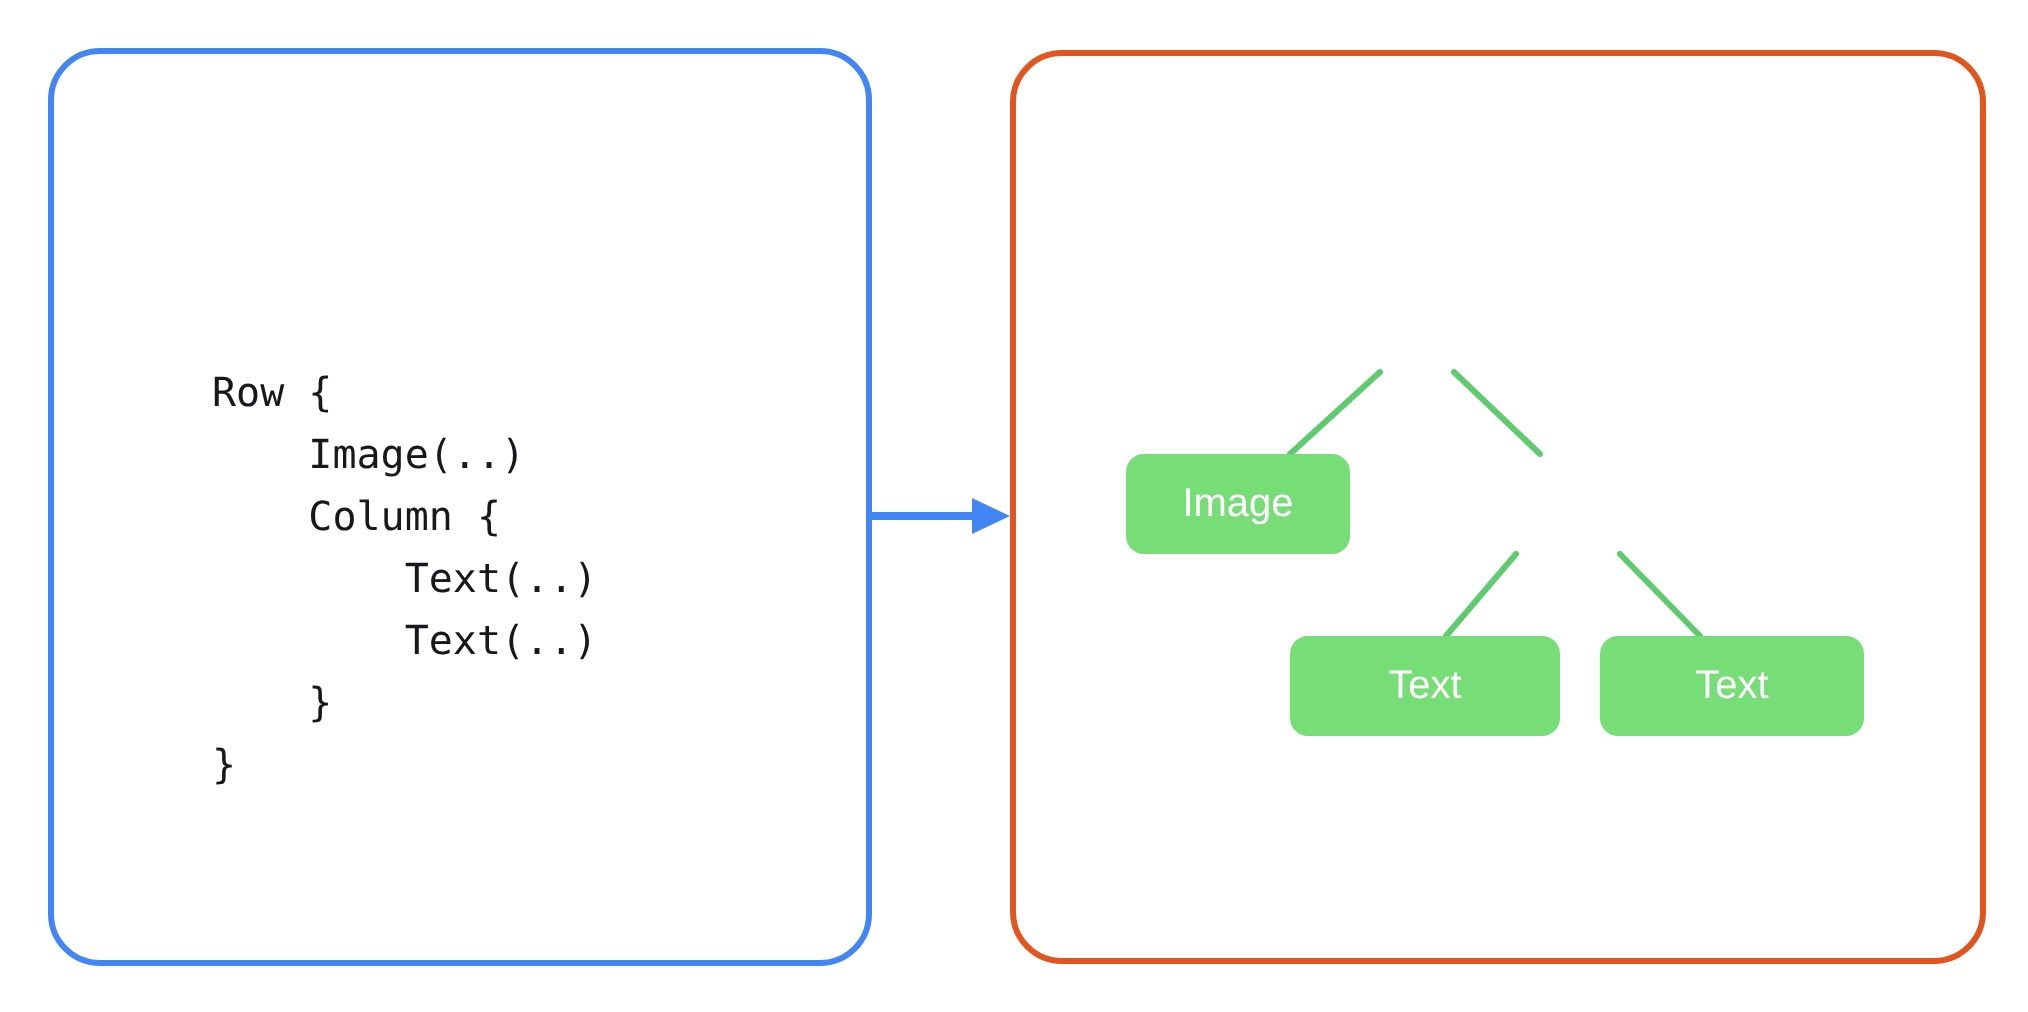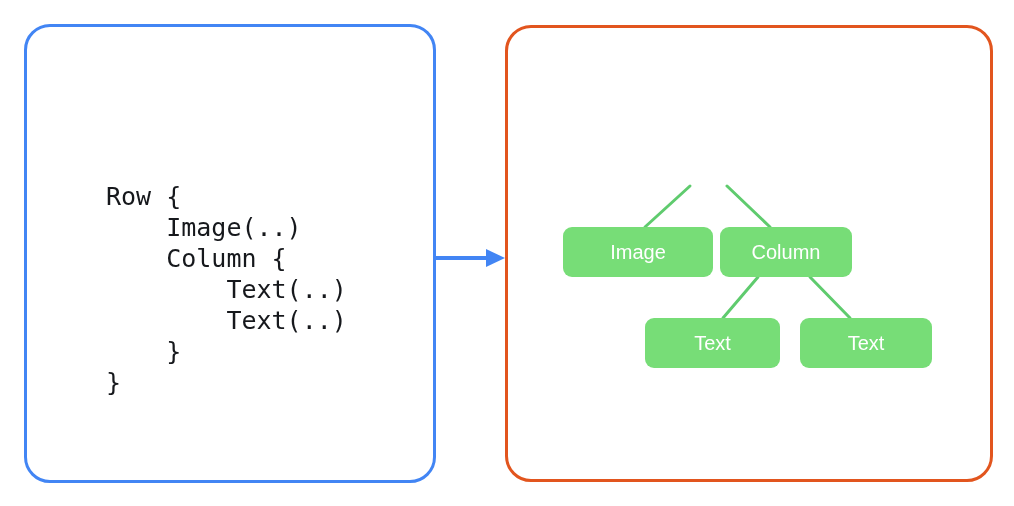"Row {" #code-block { font-size: 25px -> 20px }
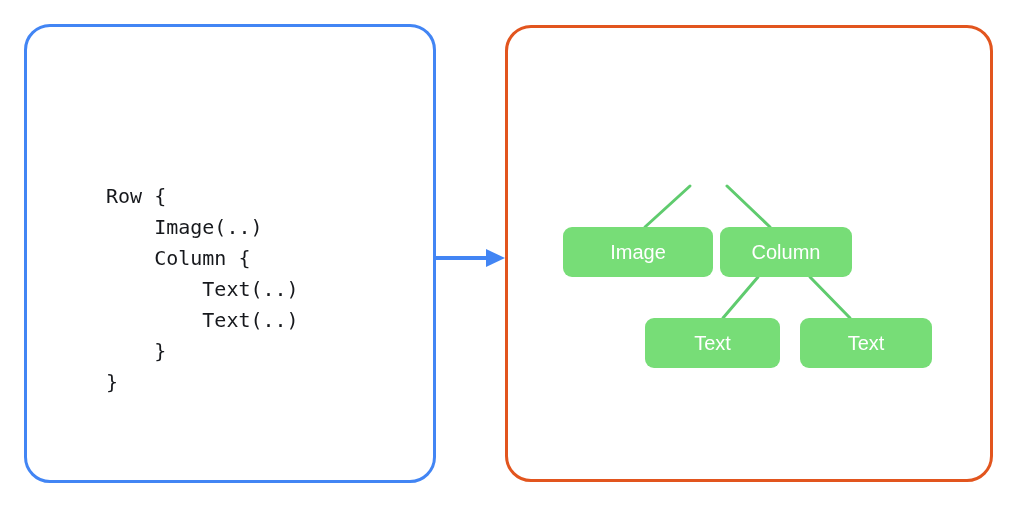"Image" #node-image { width: 150px -> 112px }
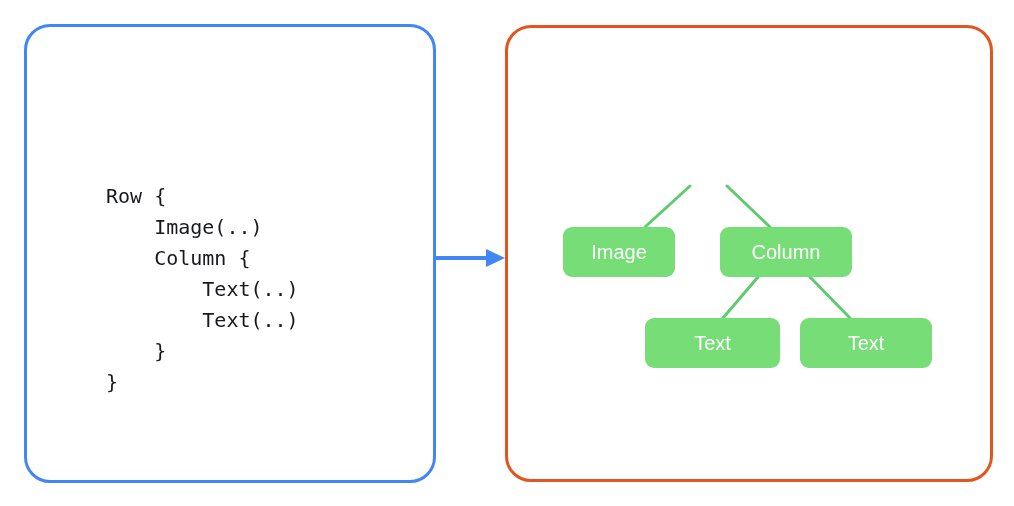"Column" div.tree-node { html: <div>Column</div> -> none }
